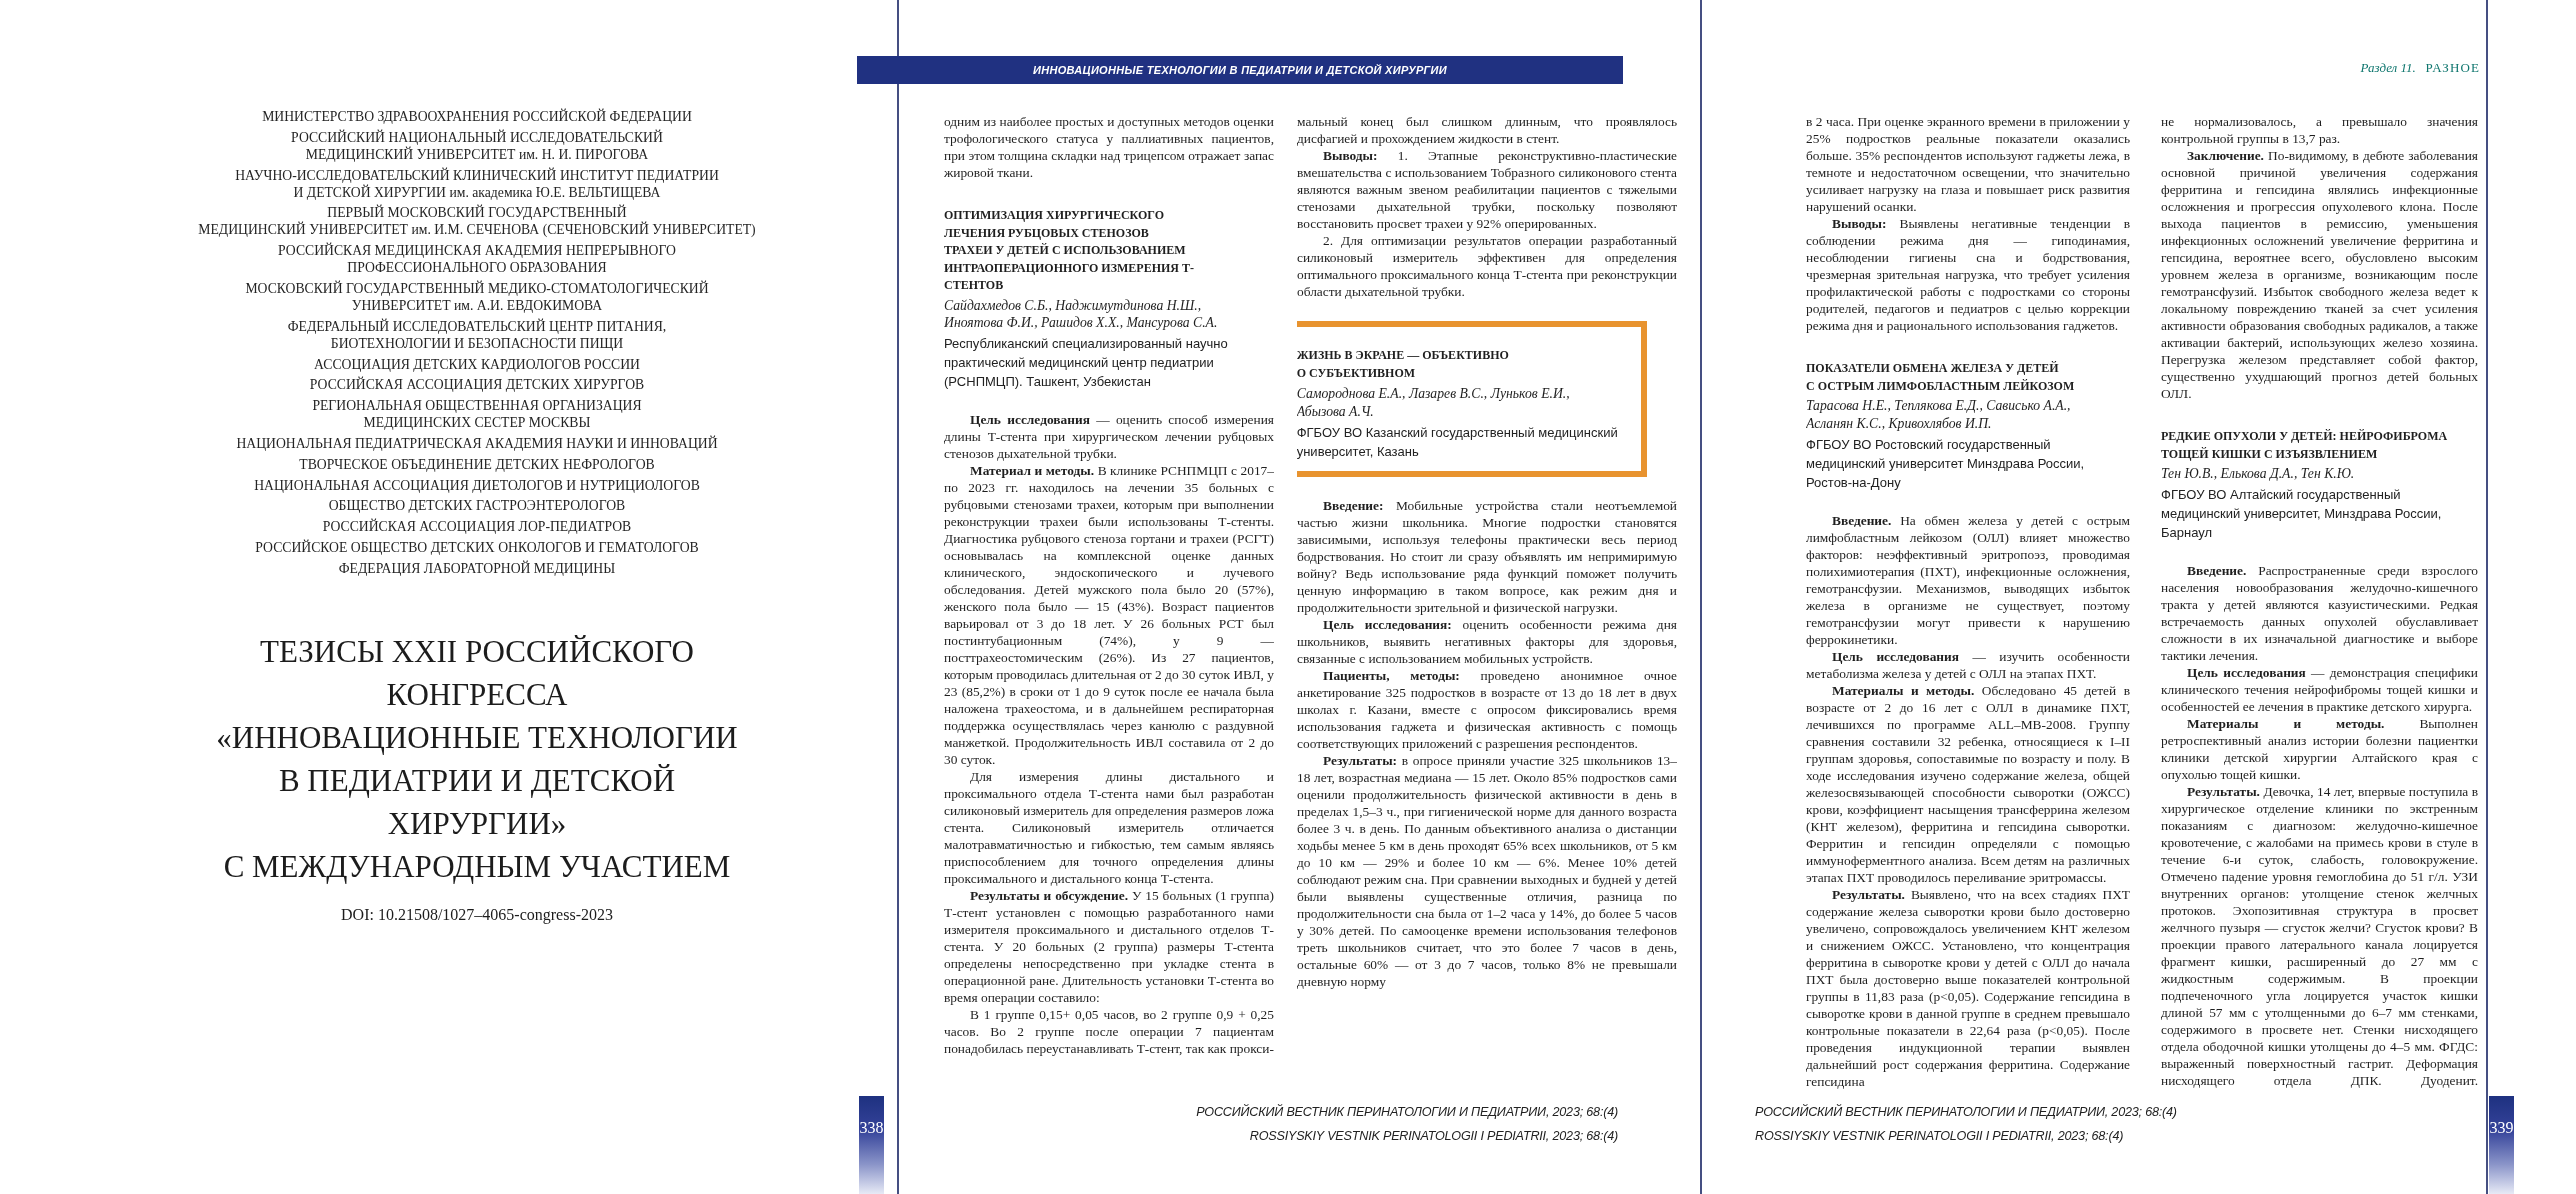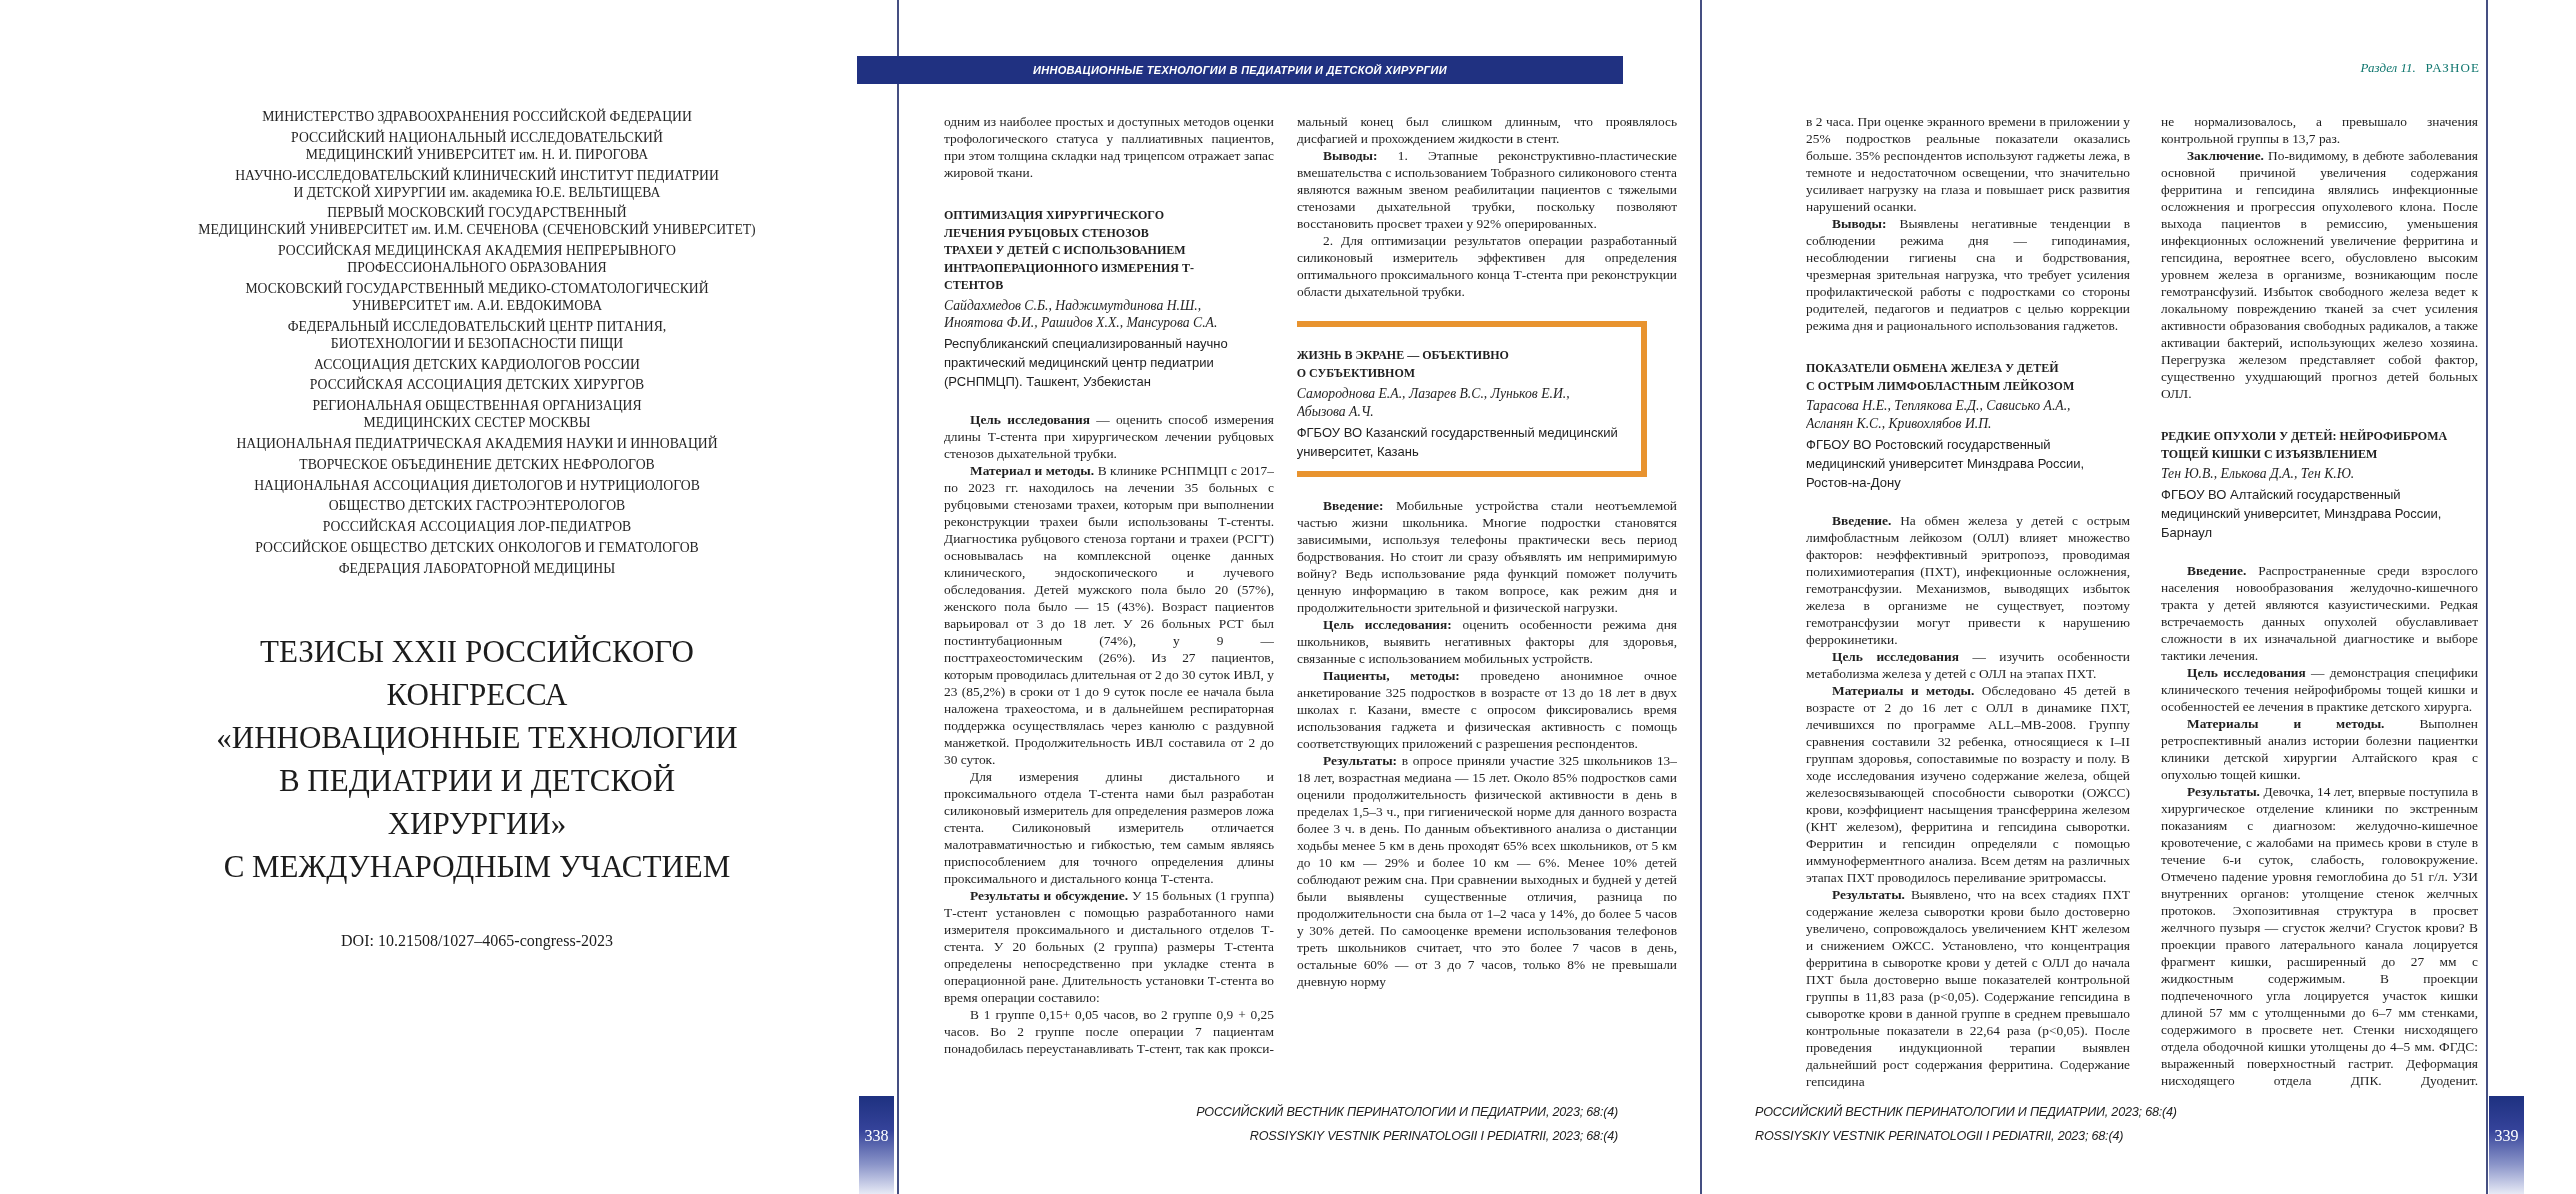"DOI: 10.21508/1027–4065-congress-2023" .doi { margin-top: 44px -> 18px }
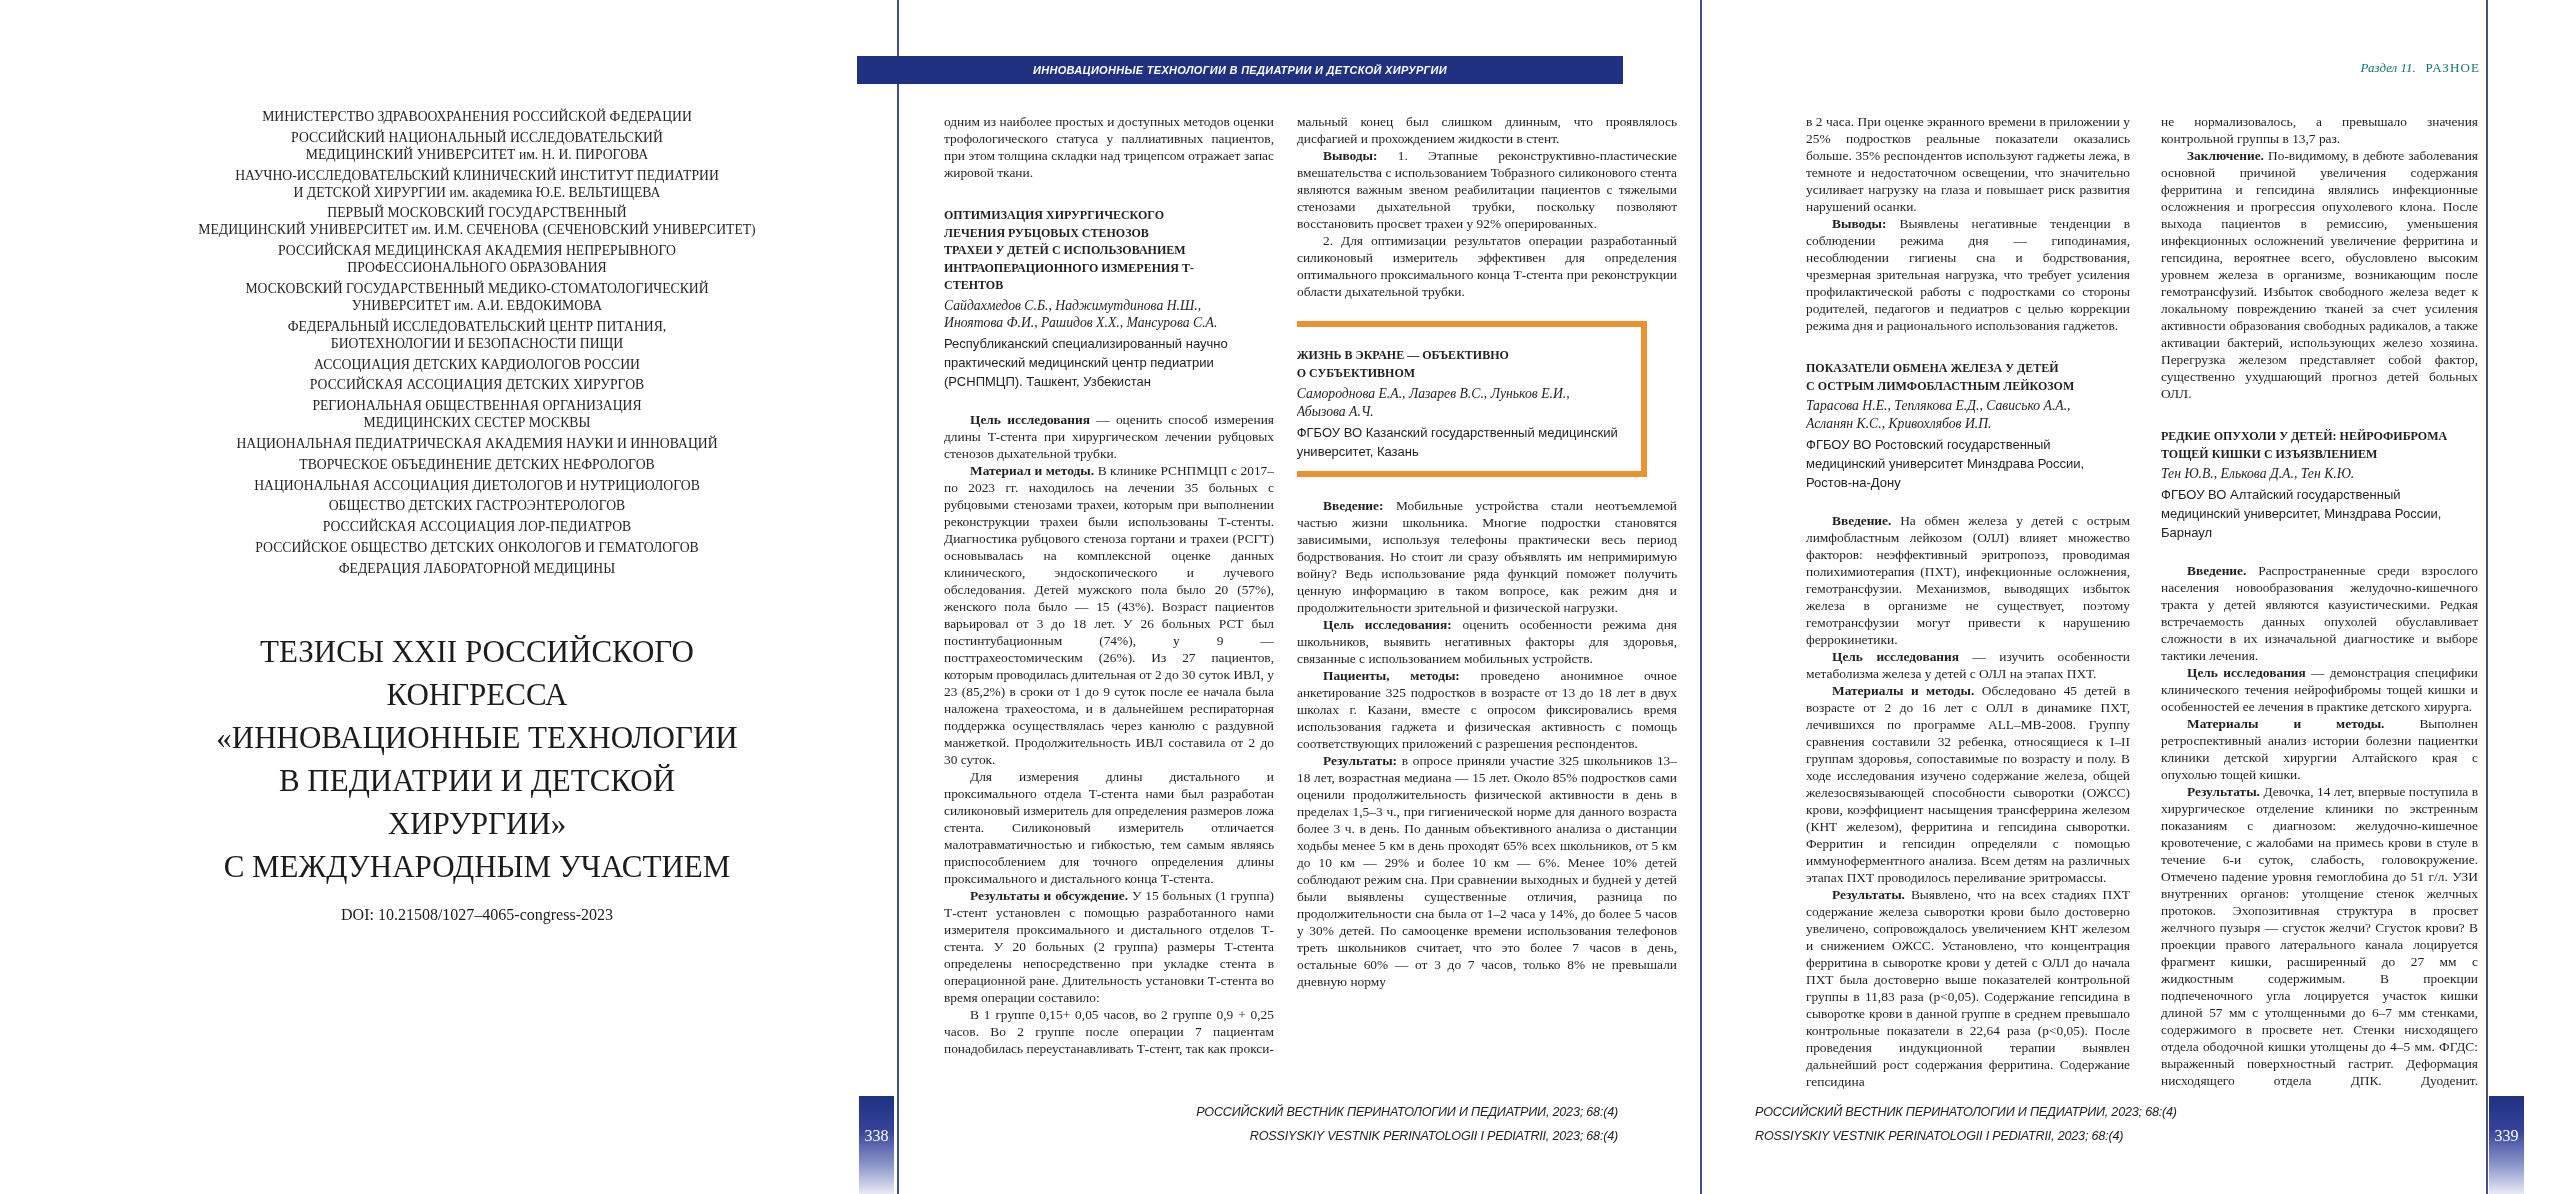"338" .pagestrip { padding-top: 31px -> 23px; width: 35px -> 25px }
